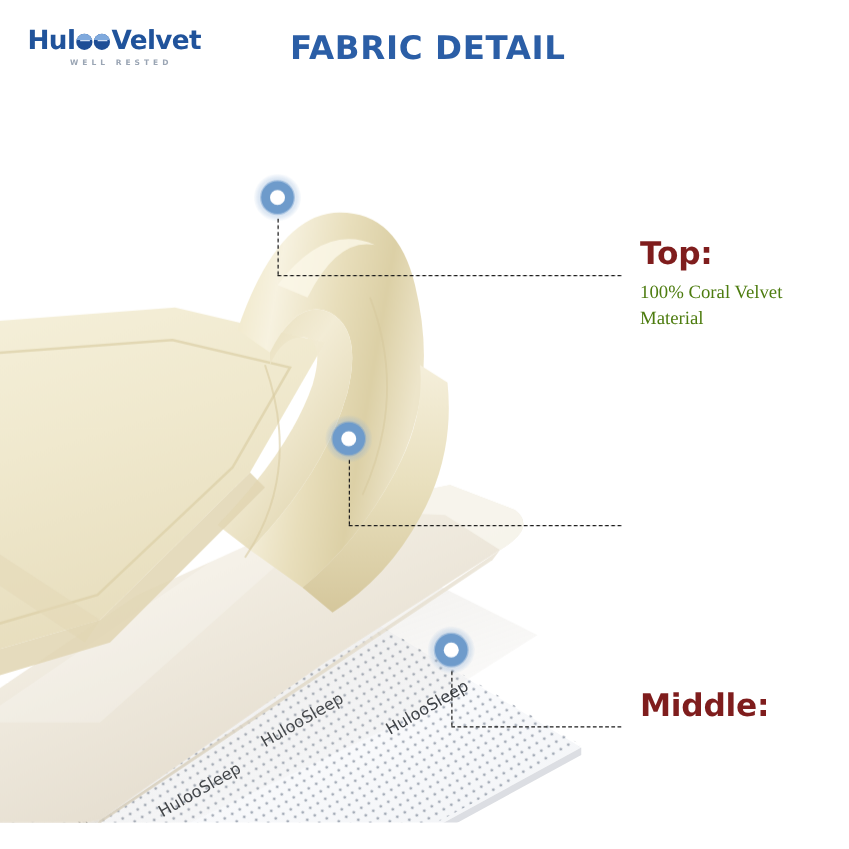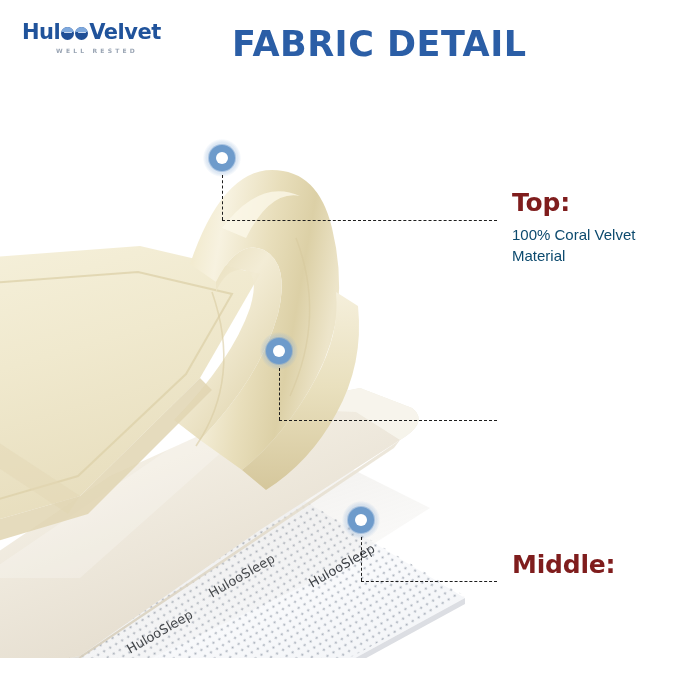"FABRIC DETAIL" .title { font-size: 35px -> 26px }
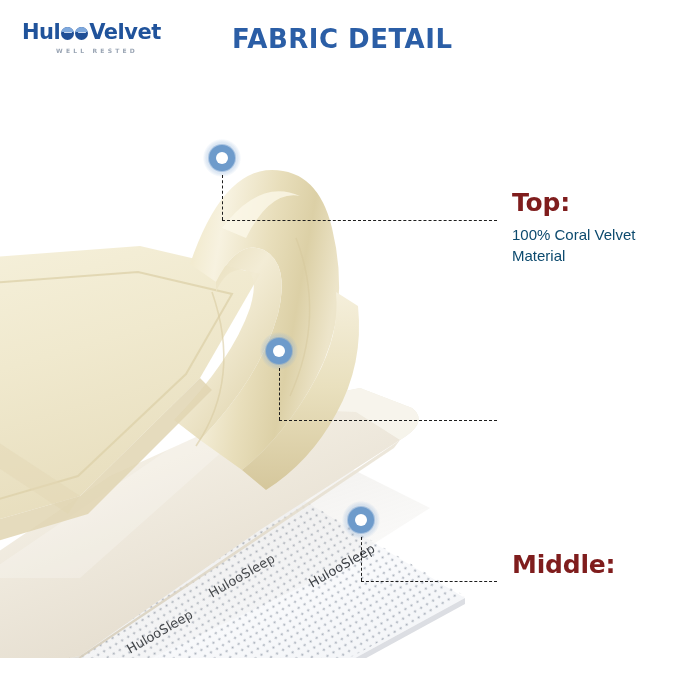"100% Coral Velvet Material" .block p { color: #0c4a6e -> #4d7c0f; font-family: Liberation Sans, sans-serif -> Liberation Serif, serif }
